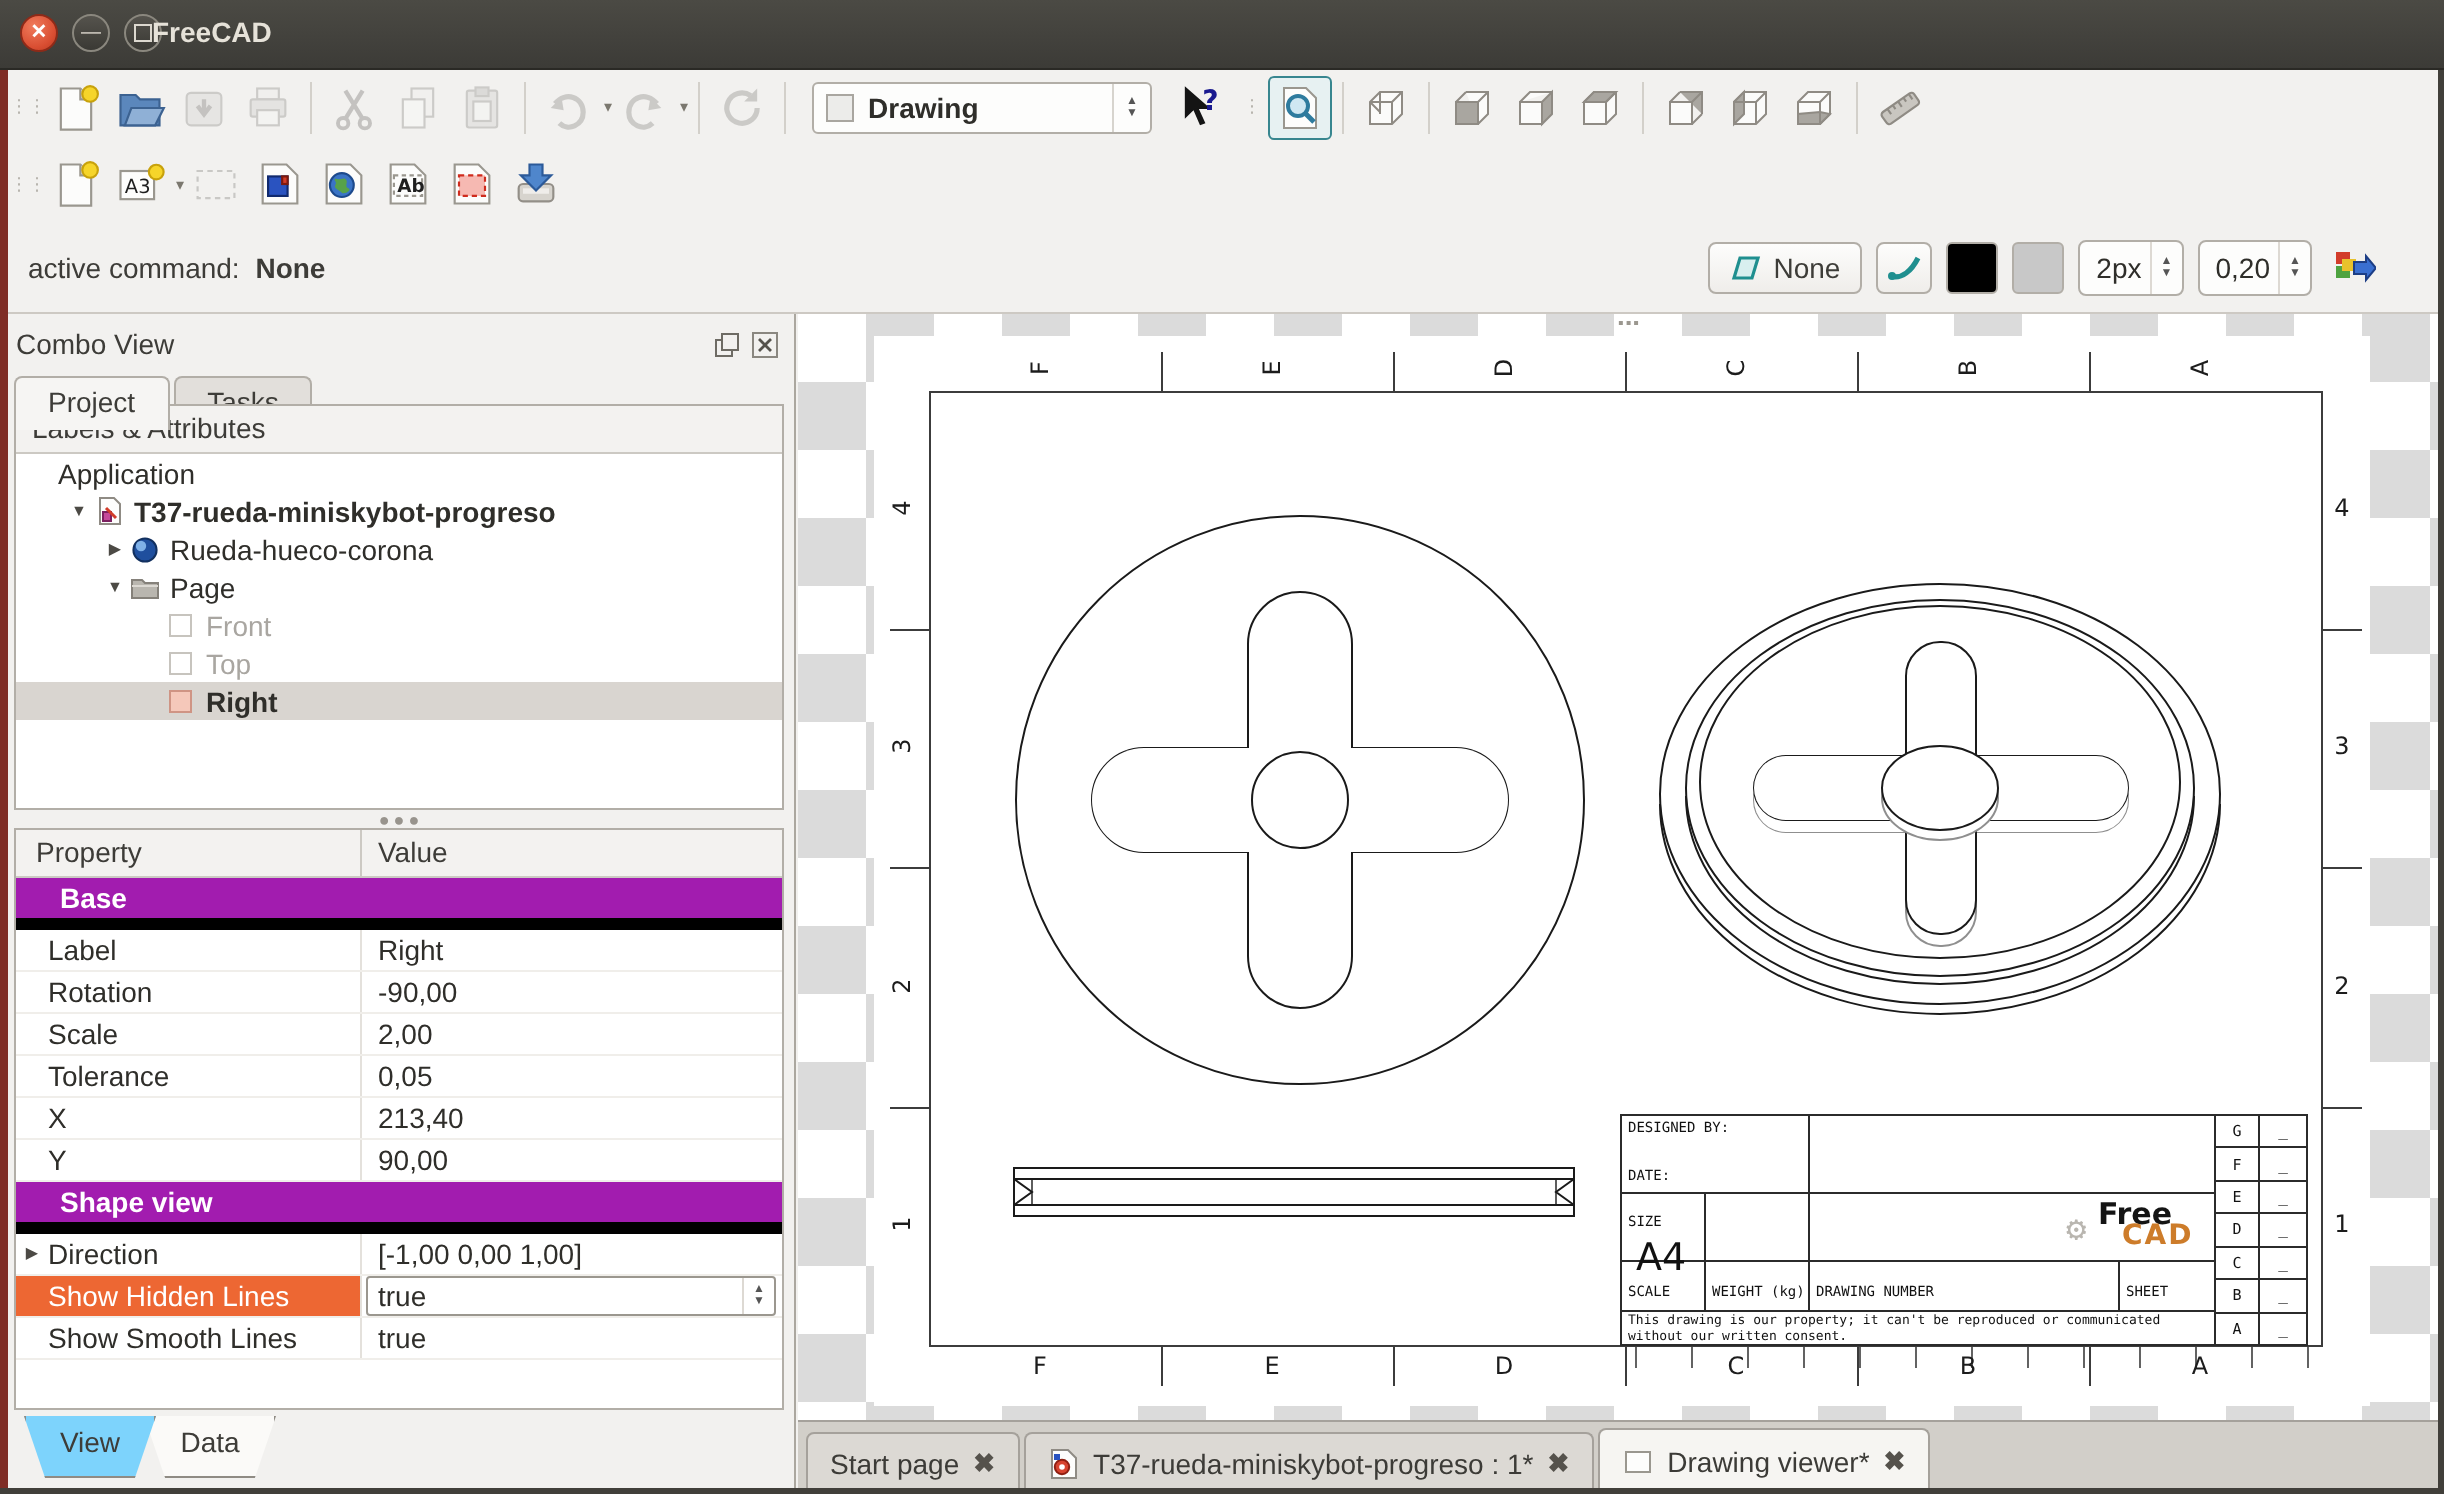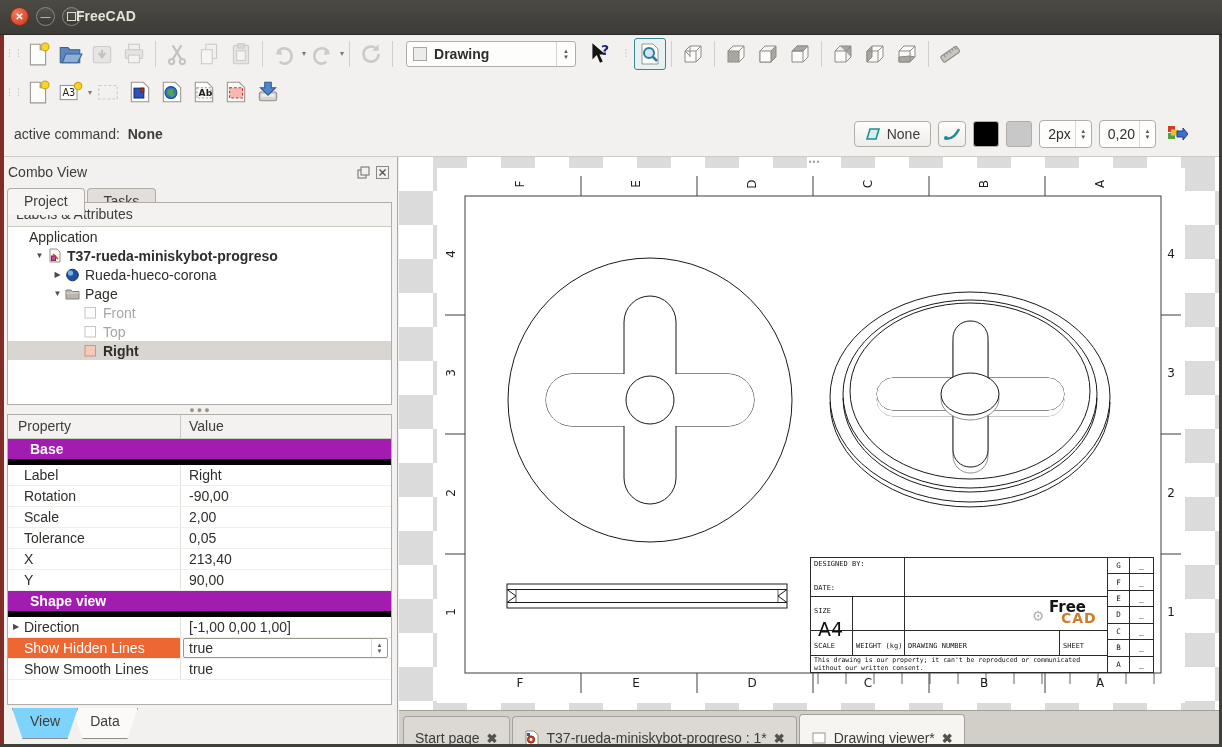"Start page" .mditab { align-items: flex-end -> center }
